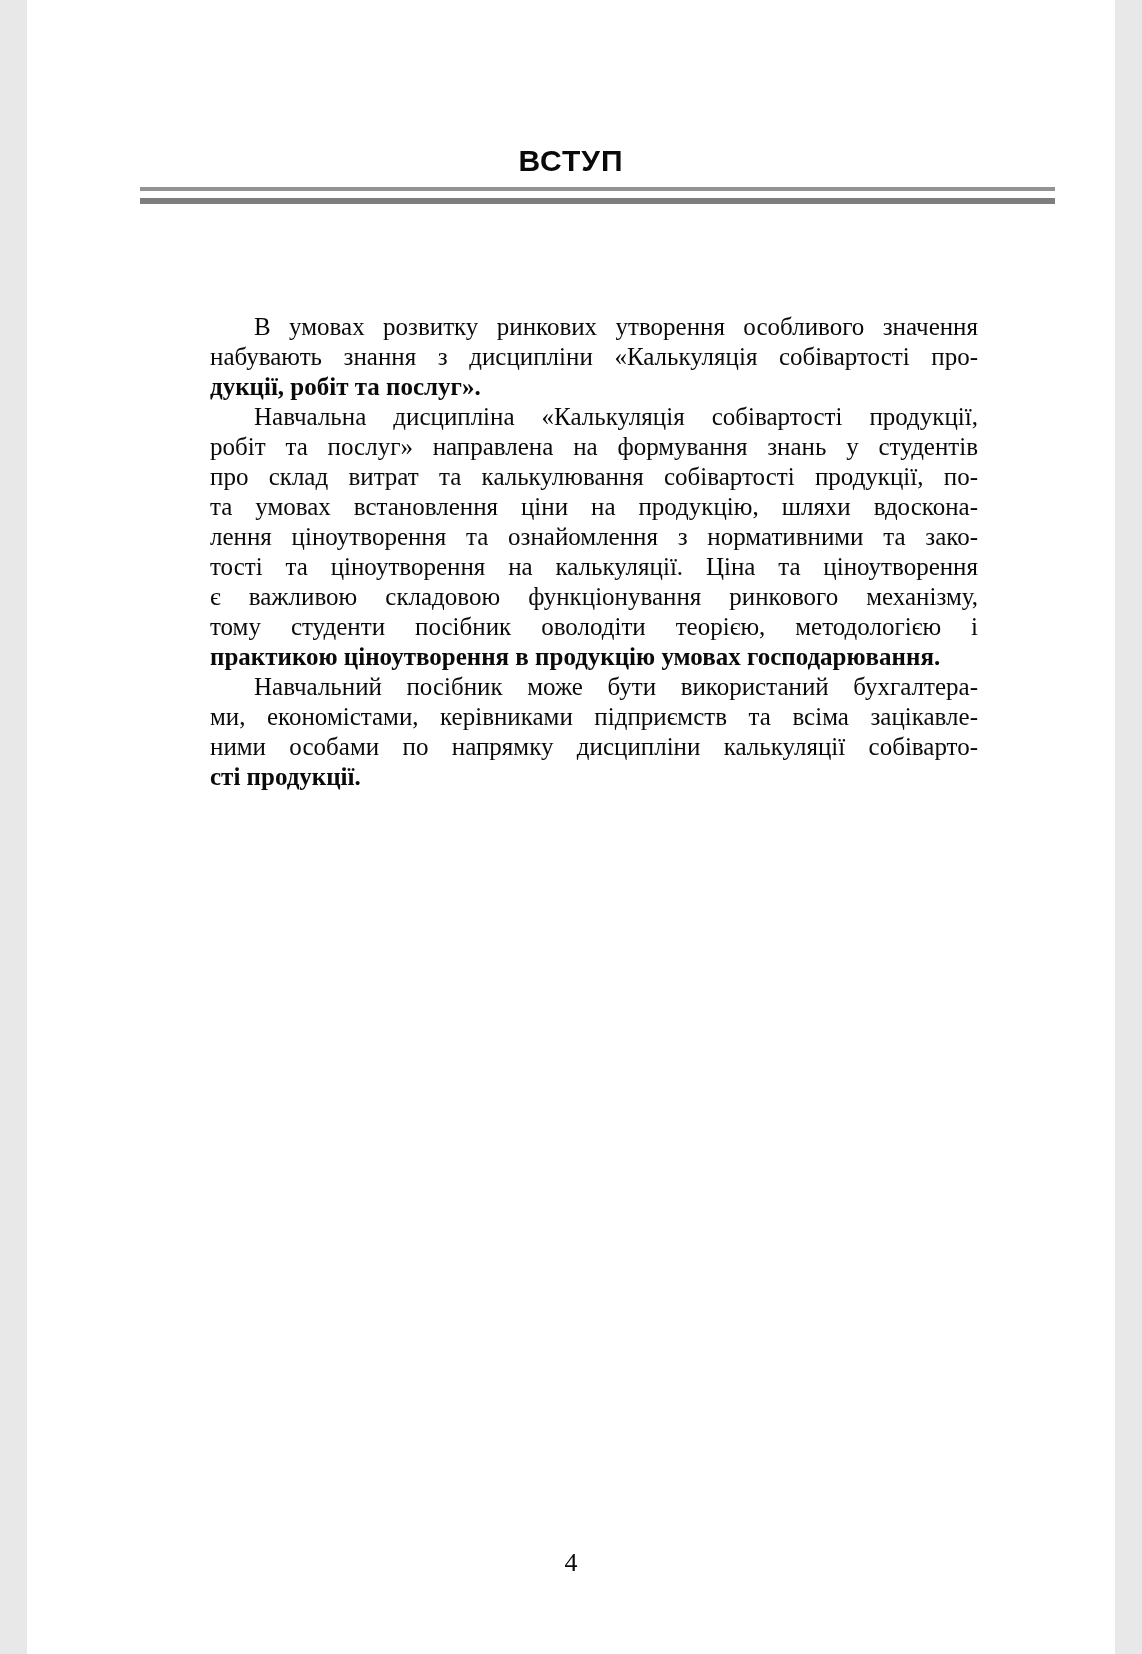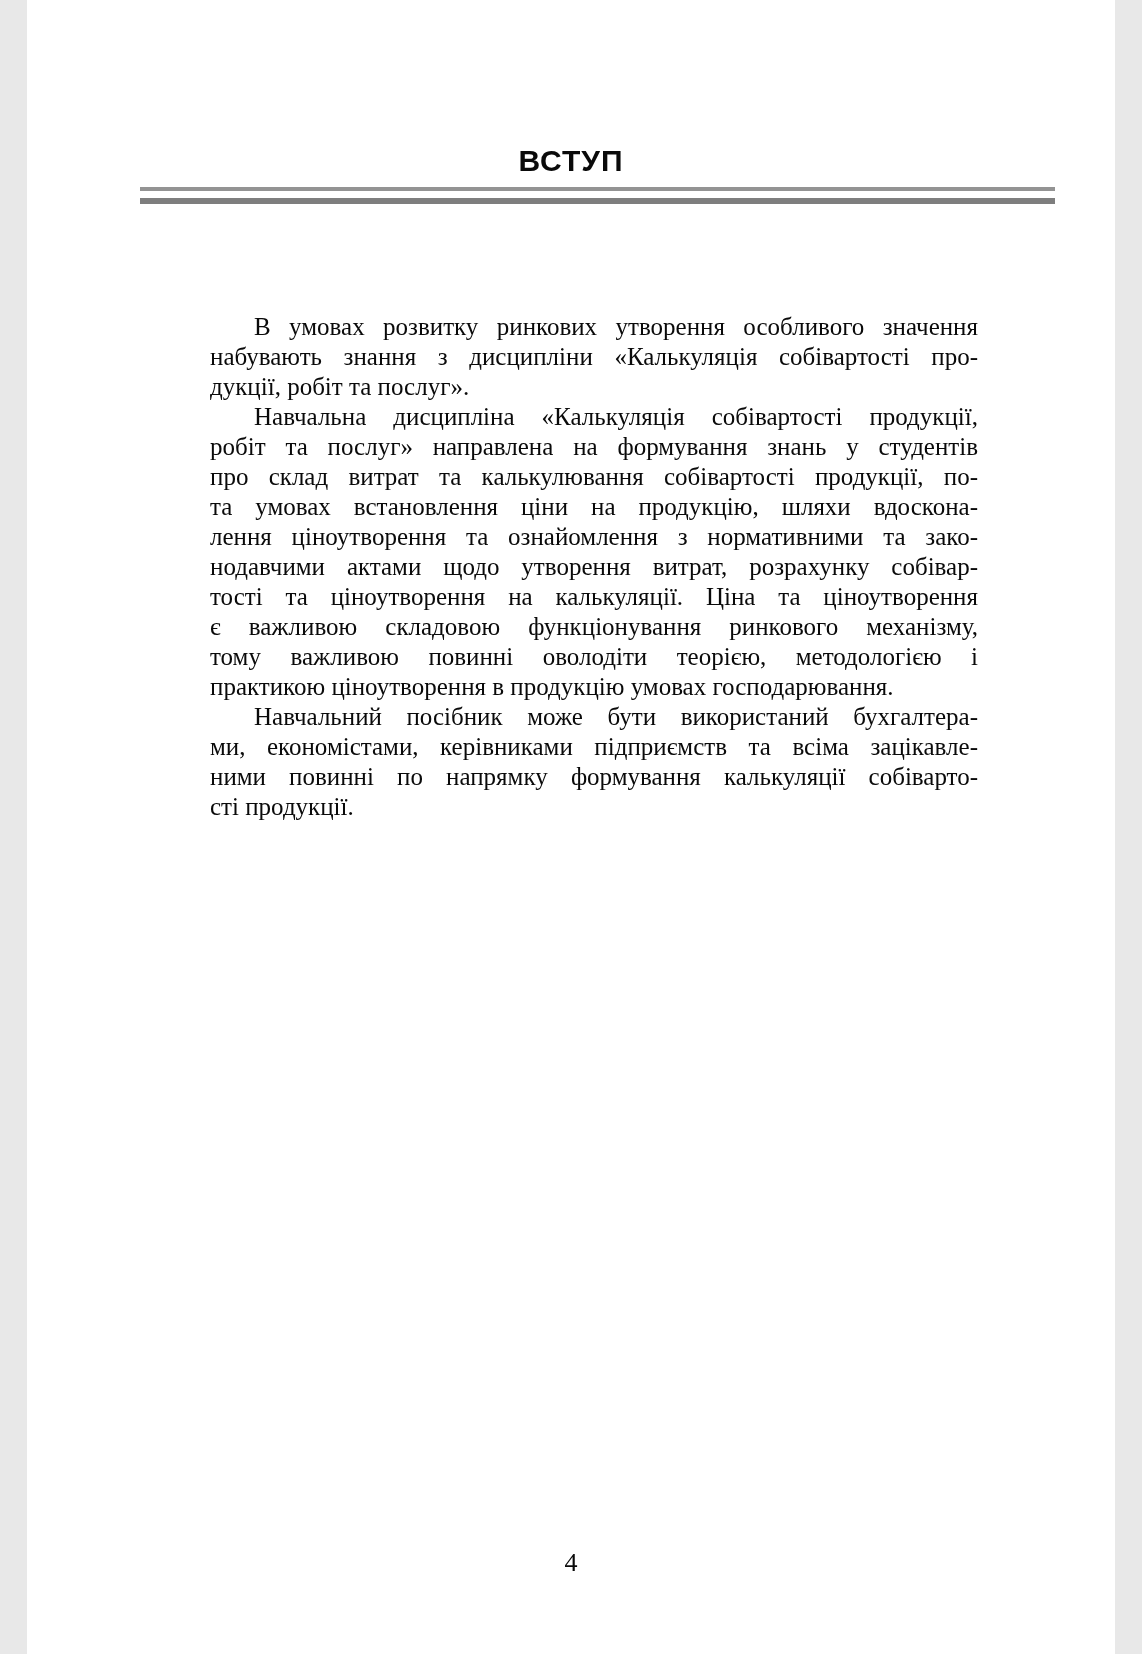"дукції, робіт та послуг»." .line.last-line { font-weight: none -> bold }
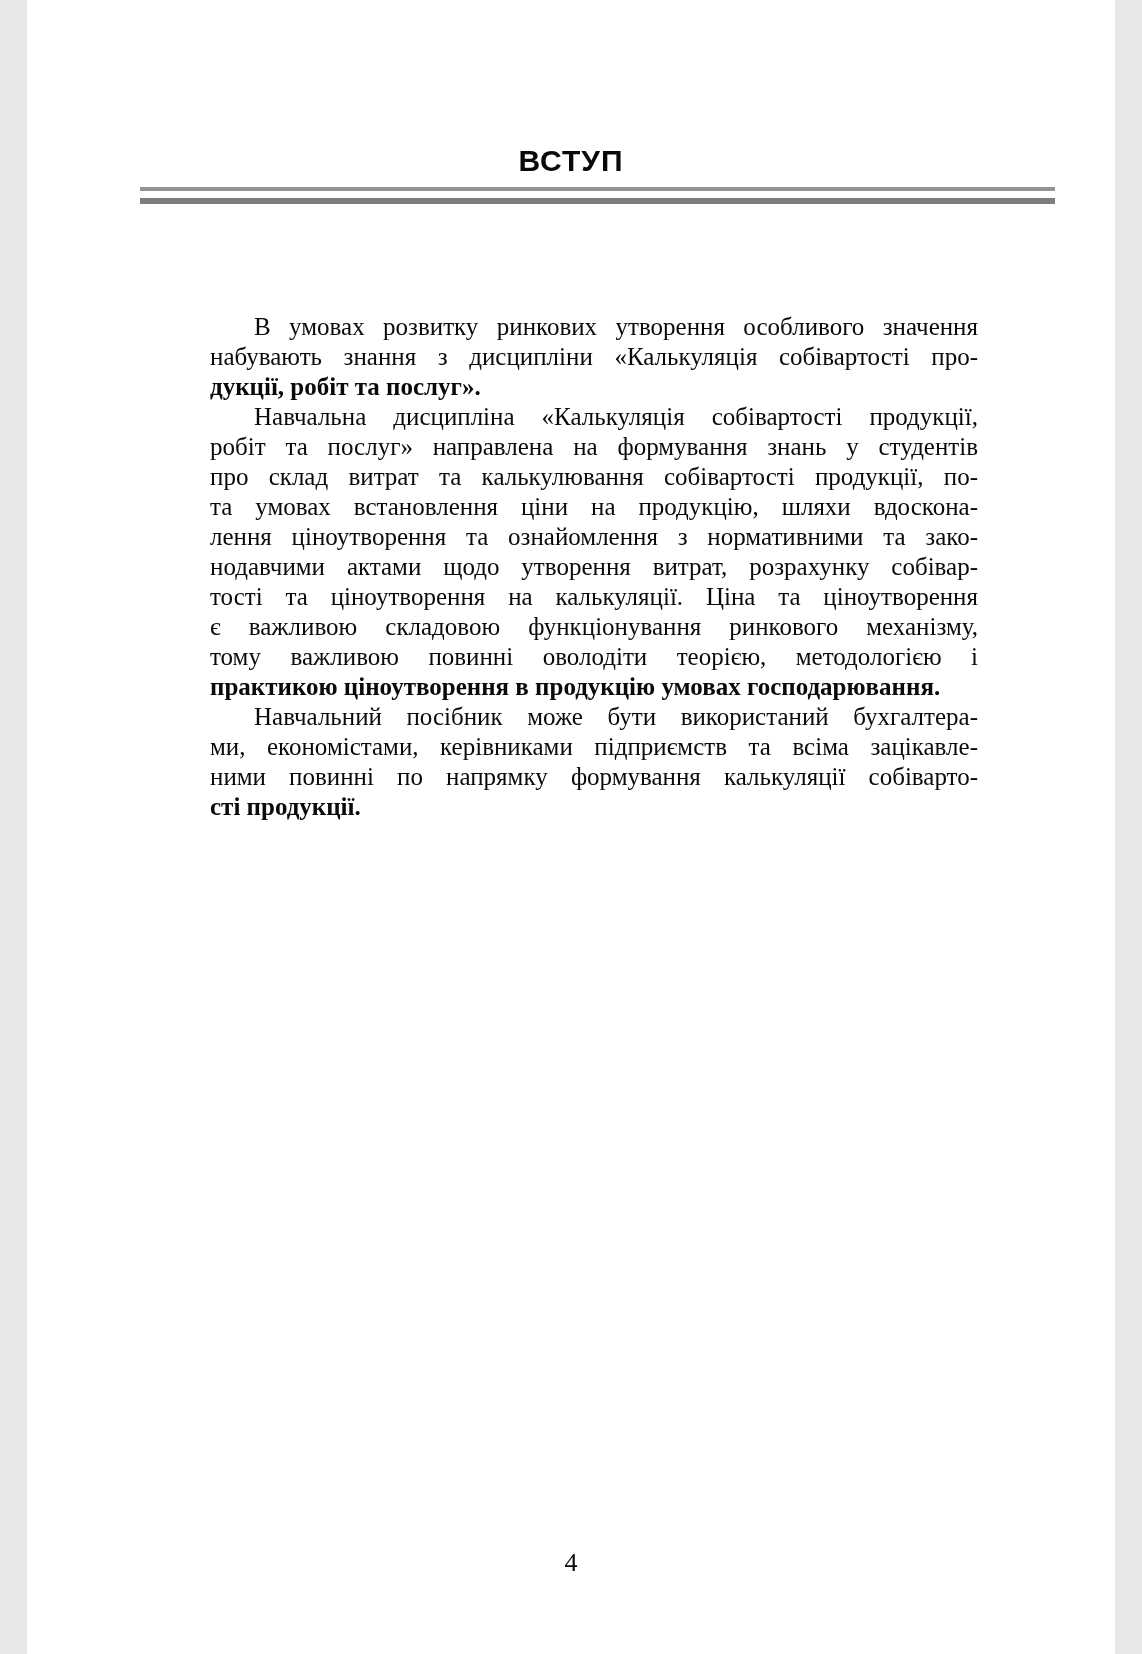"нодавчими актами щодо утворення витрат," div.line { html: <div>нодавчими актами щодо утворення витрат, розрахунку собівар-</div> -> none }
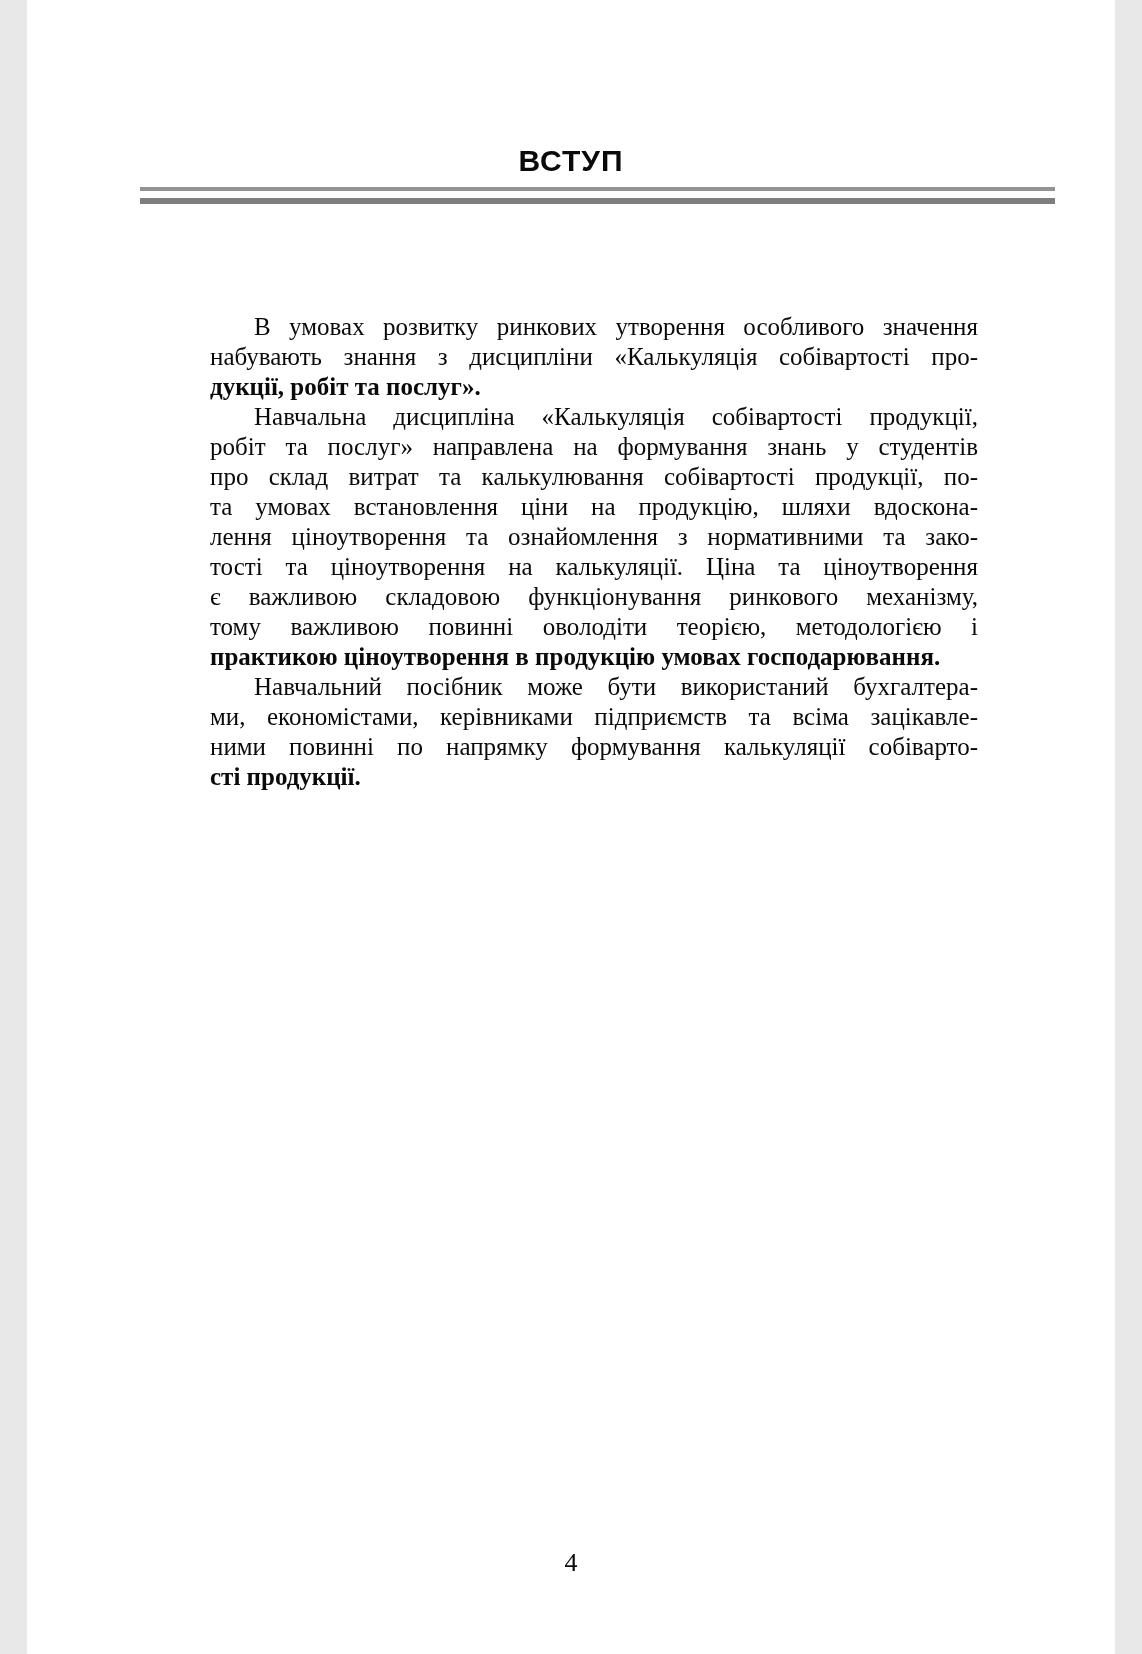"тому важливою повинні оволодіти теорією," div.line { text: важливою повинні -> студенти посібник }
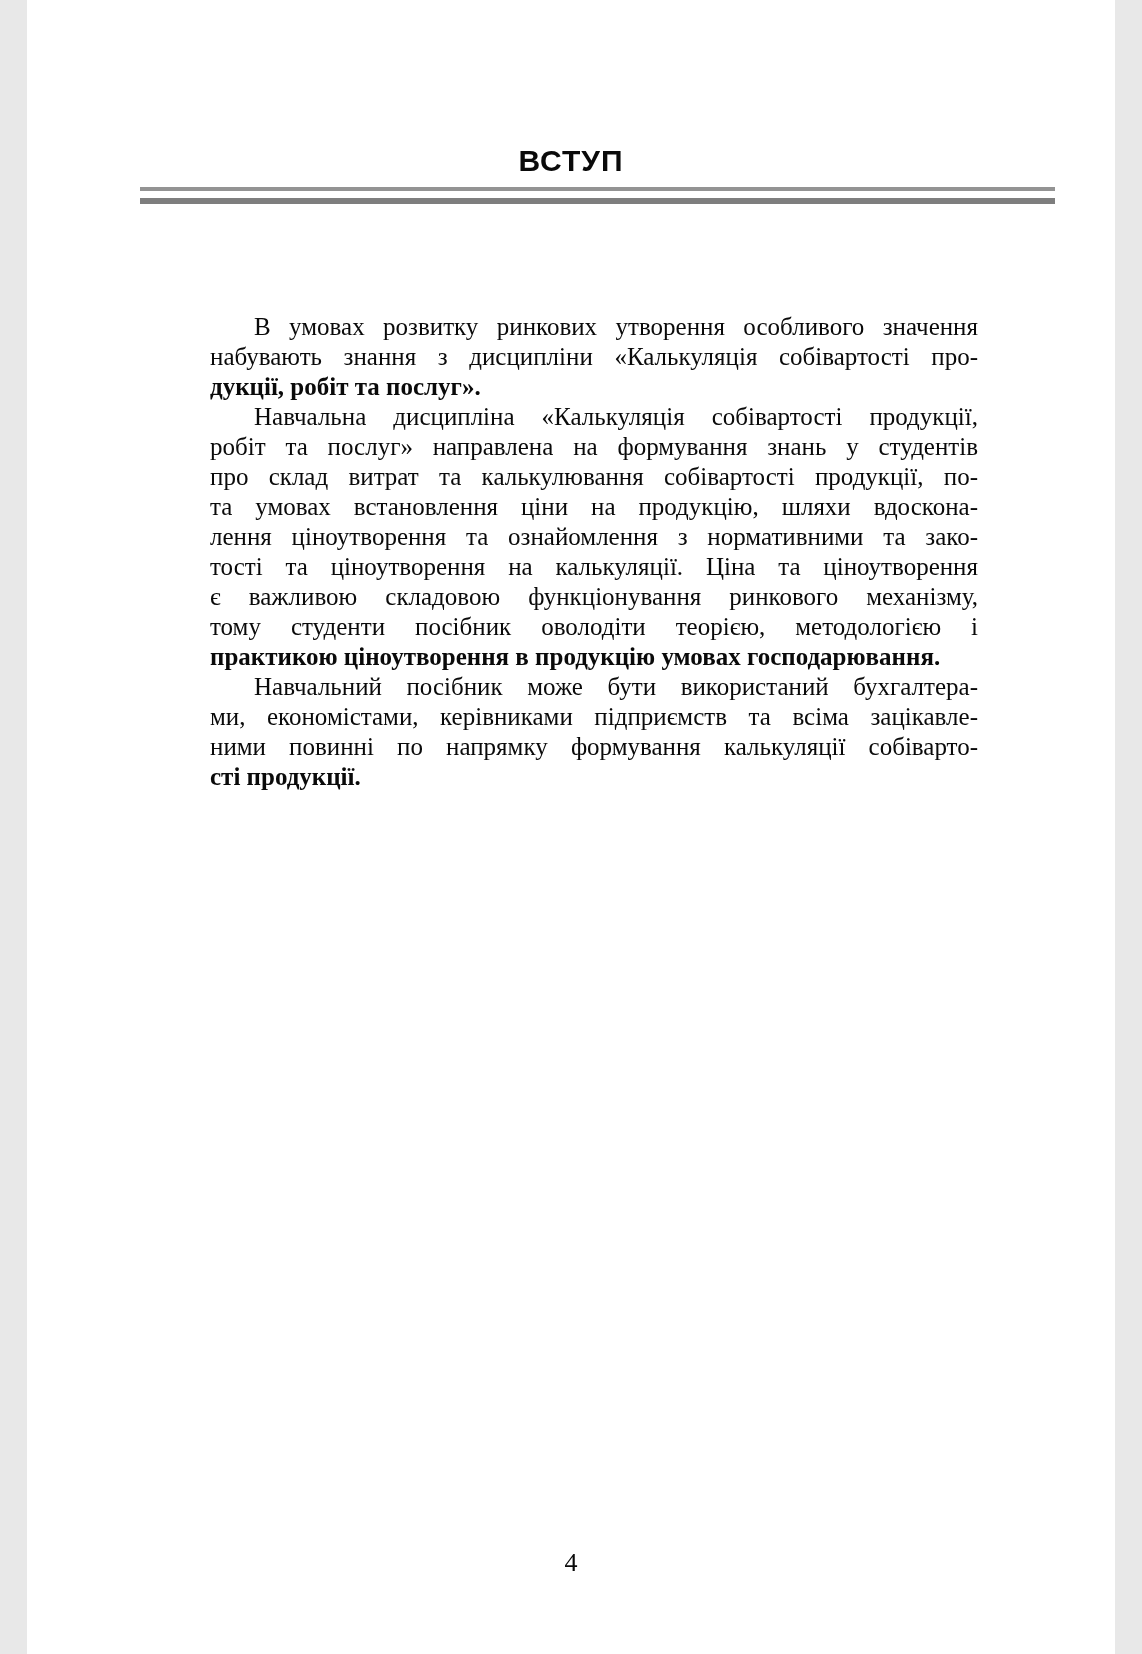"ними повинні по напрямку формування" div.line { text: повинні по напрямку формування -> особами по напрямку дисципліни }
